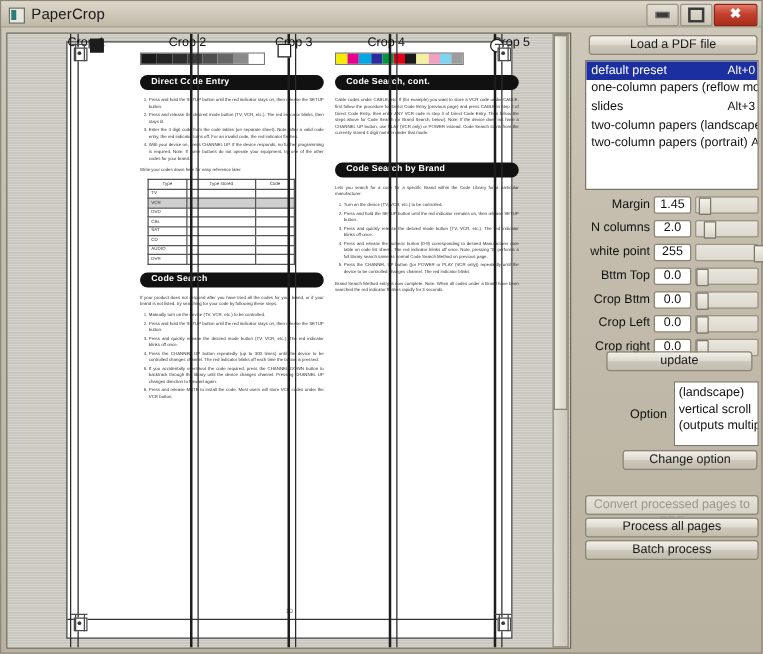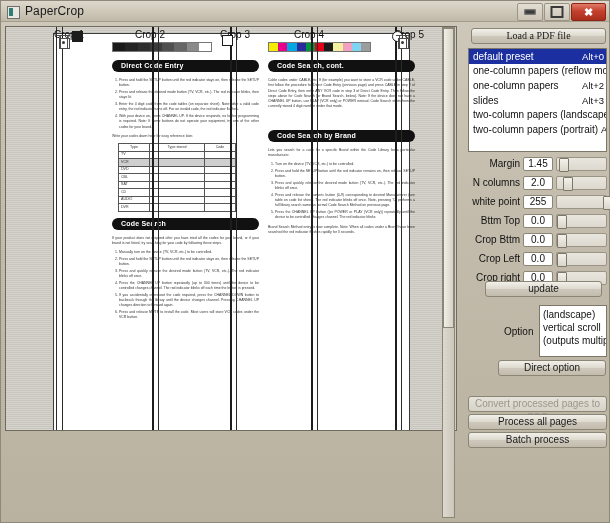"Crop 2" .preview { height: 405px -> 493px }
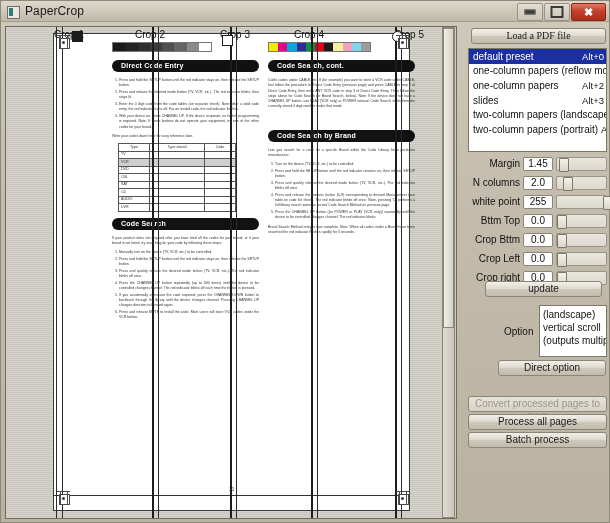"Load a PDF file" .loadbtn { font-family: Liberation Serif, serif -> none }
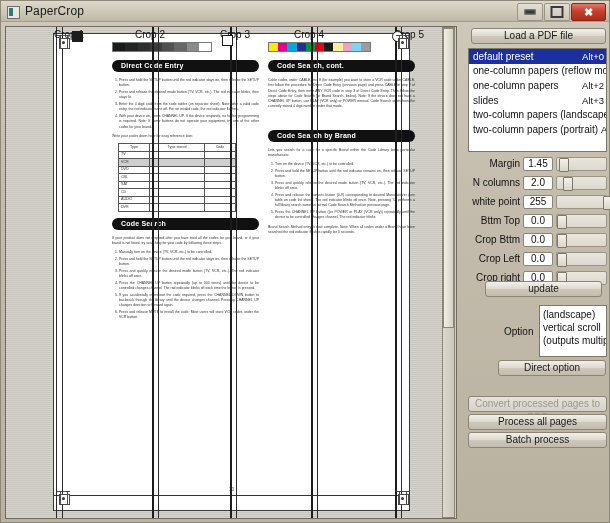"one-column papers" div.prow { html: <div> <span>one-column papers</span> <span>Alt+2</span> </div> -> none }
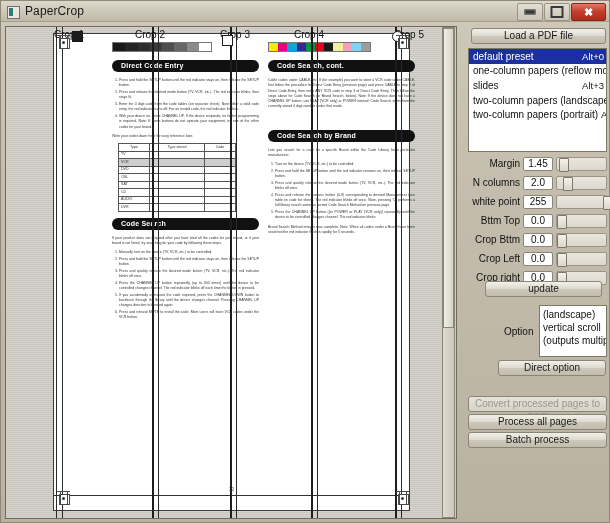"Direct option" div.btn { text: Direct -> Change }
